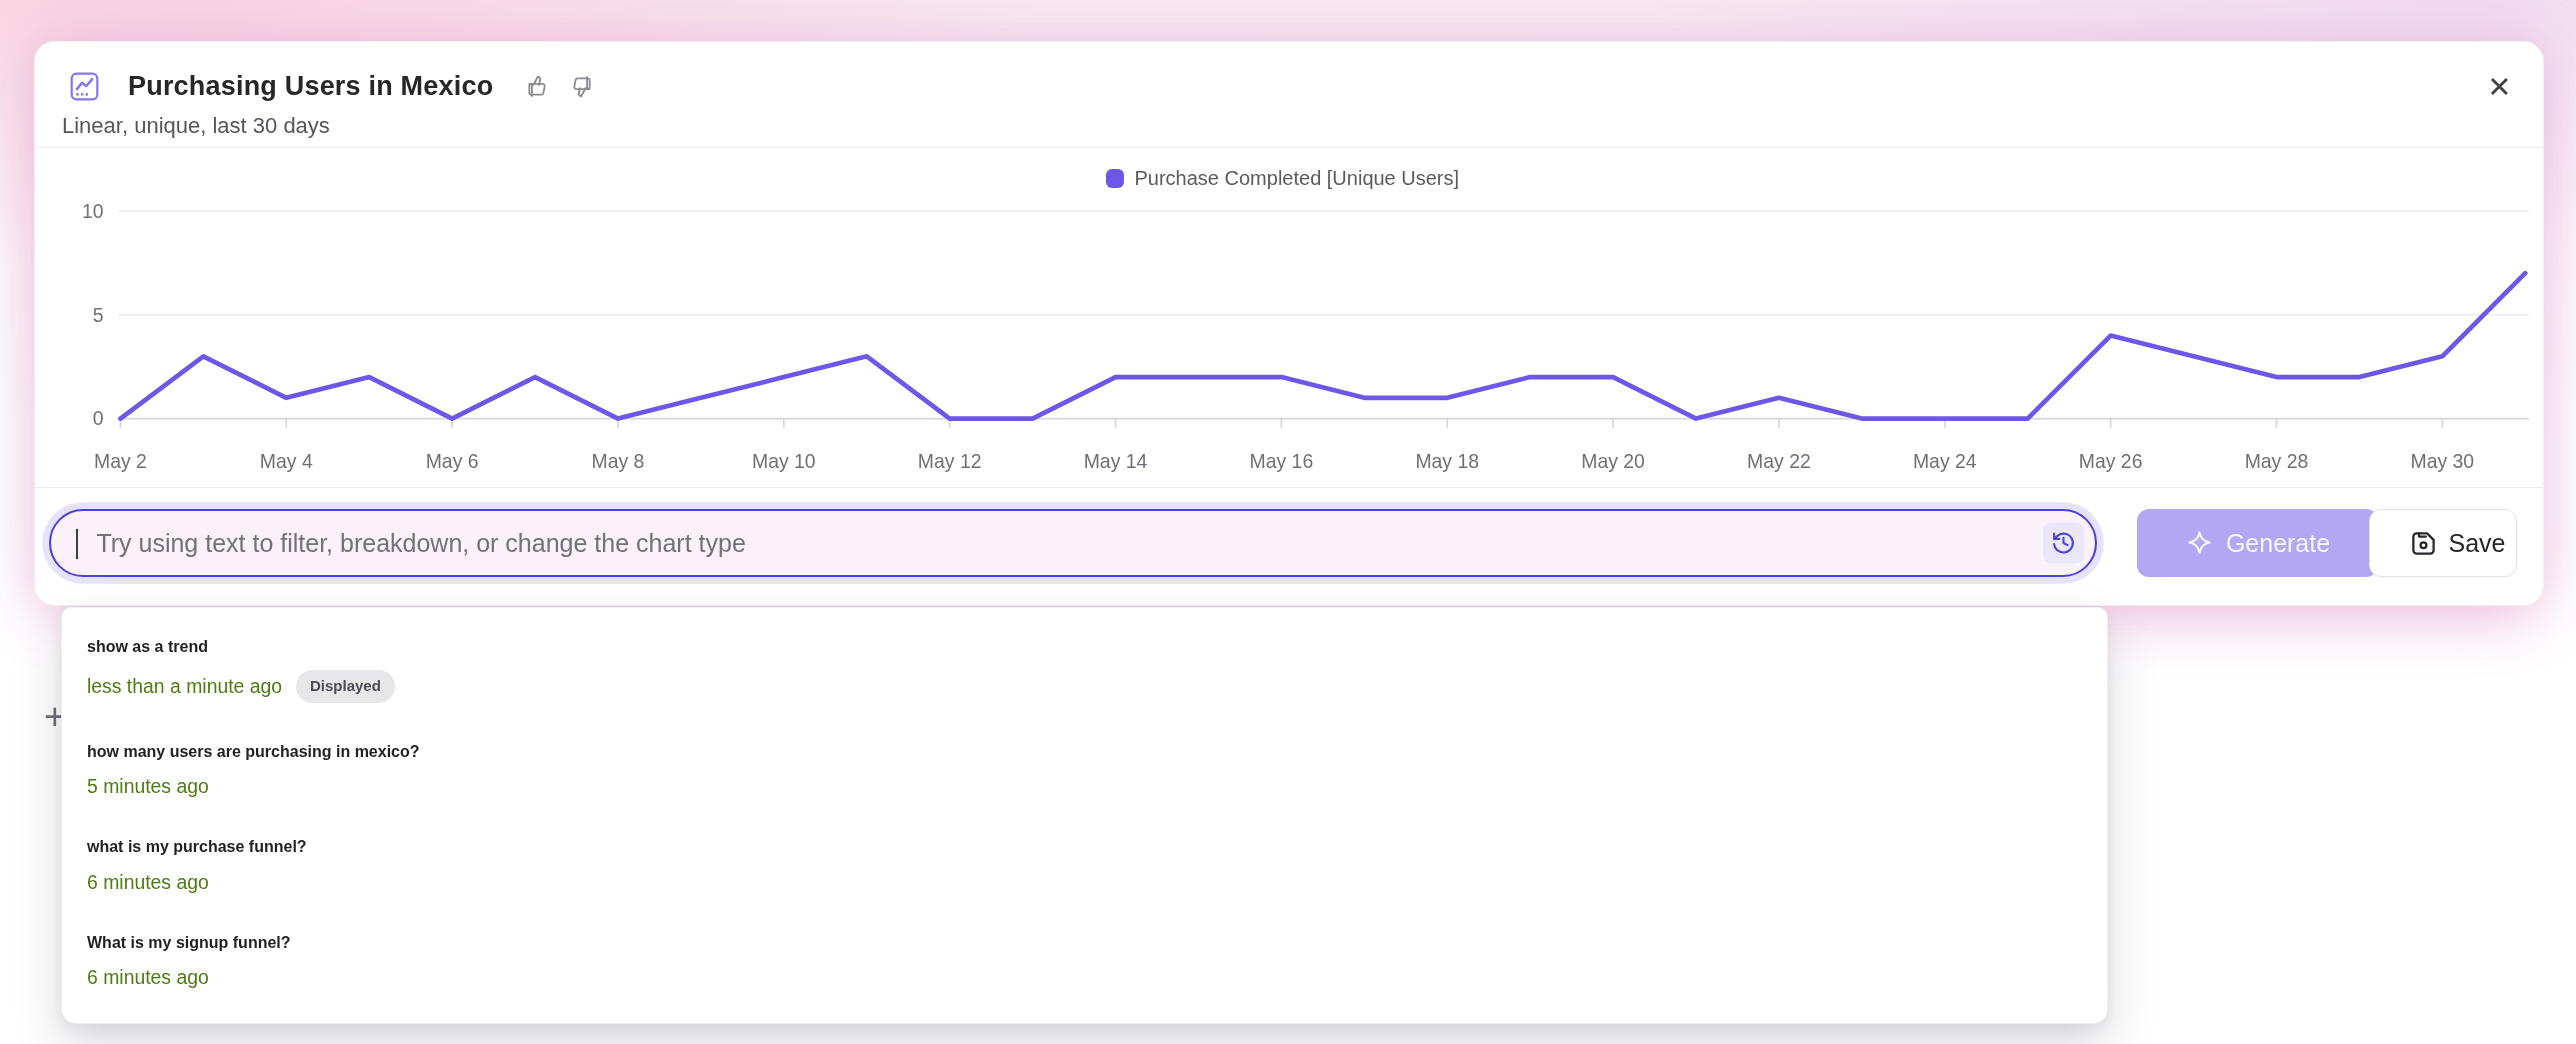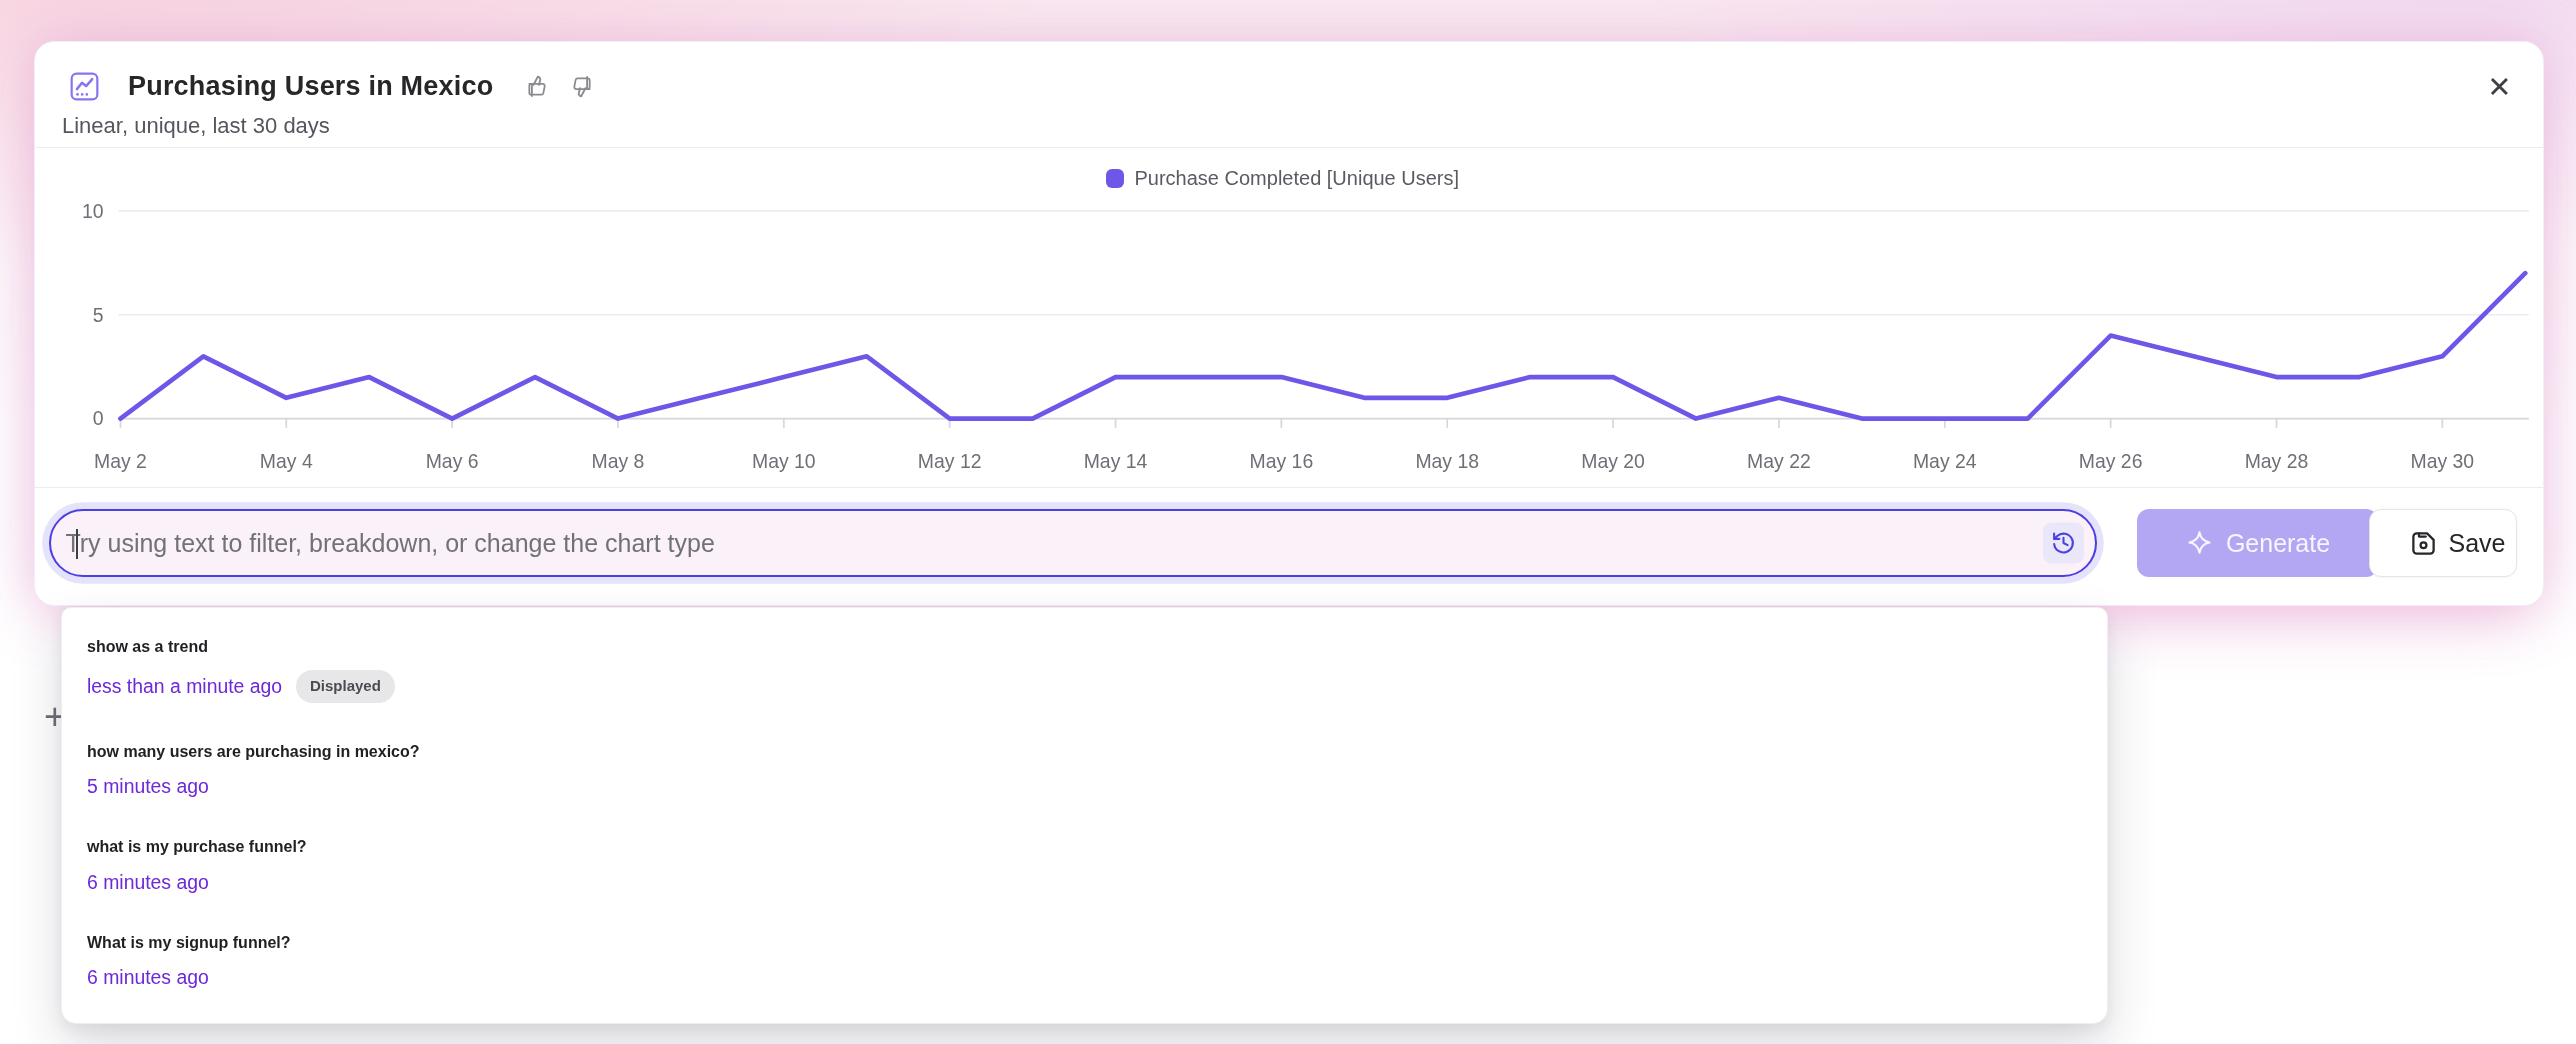"Try using text to filter," .prompt-input { margin-left: none -> 16px; padding-left: 14px -> 29px }
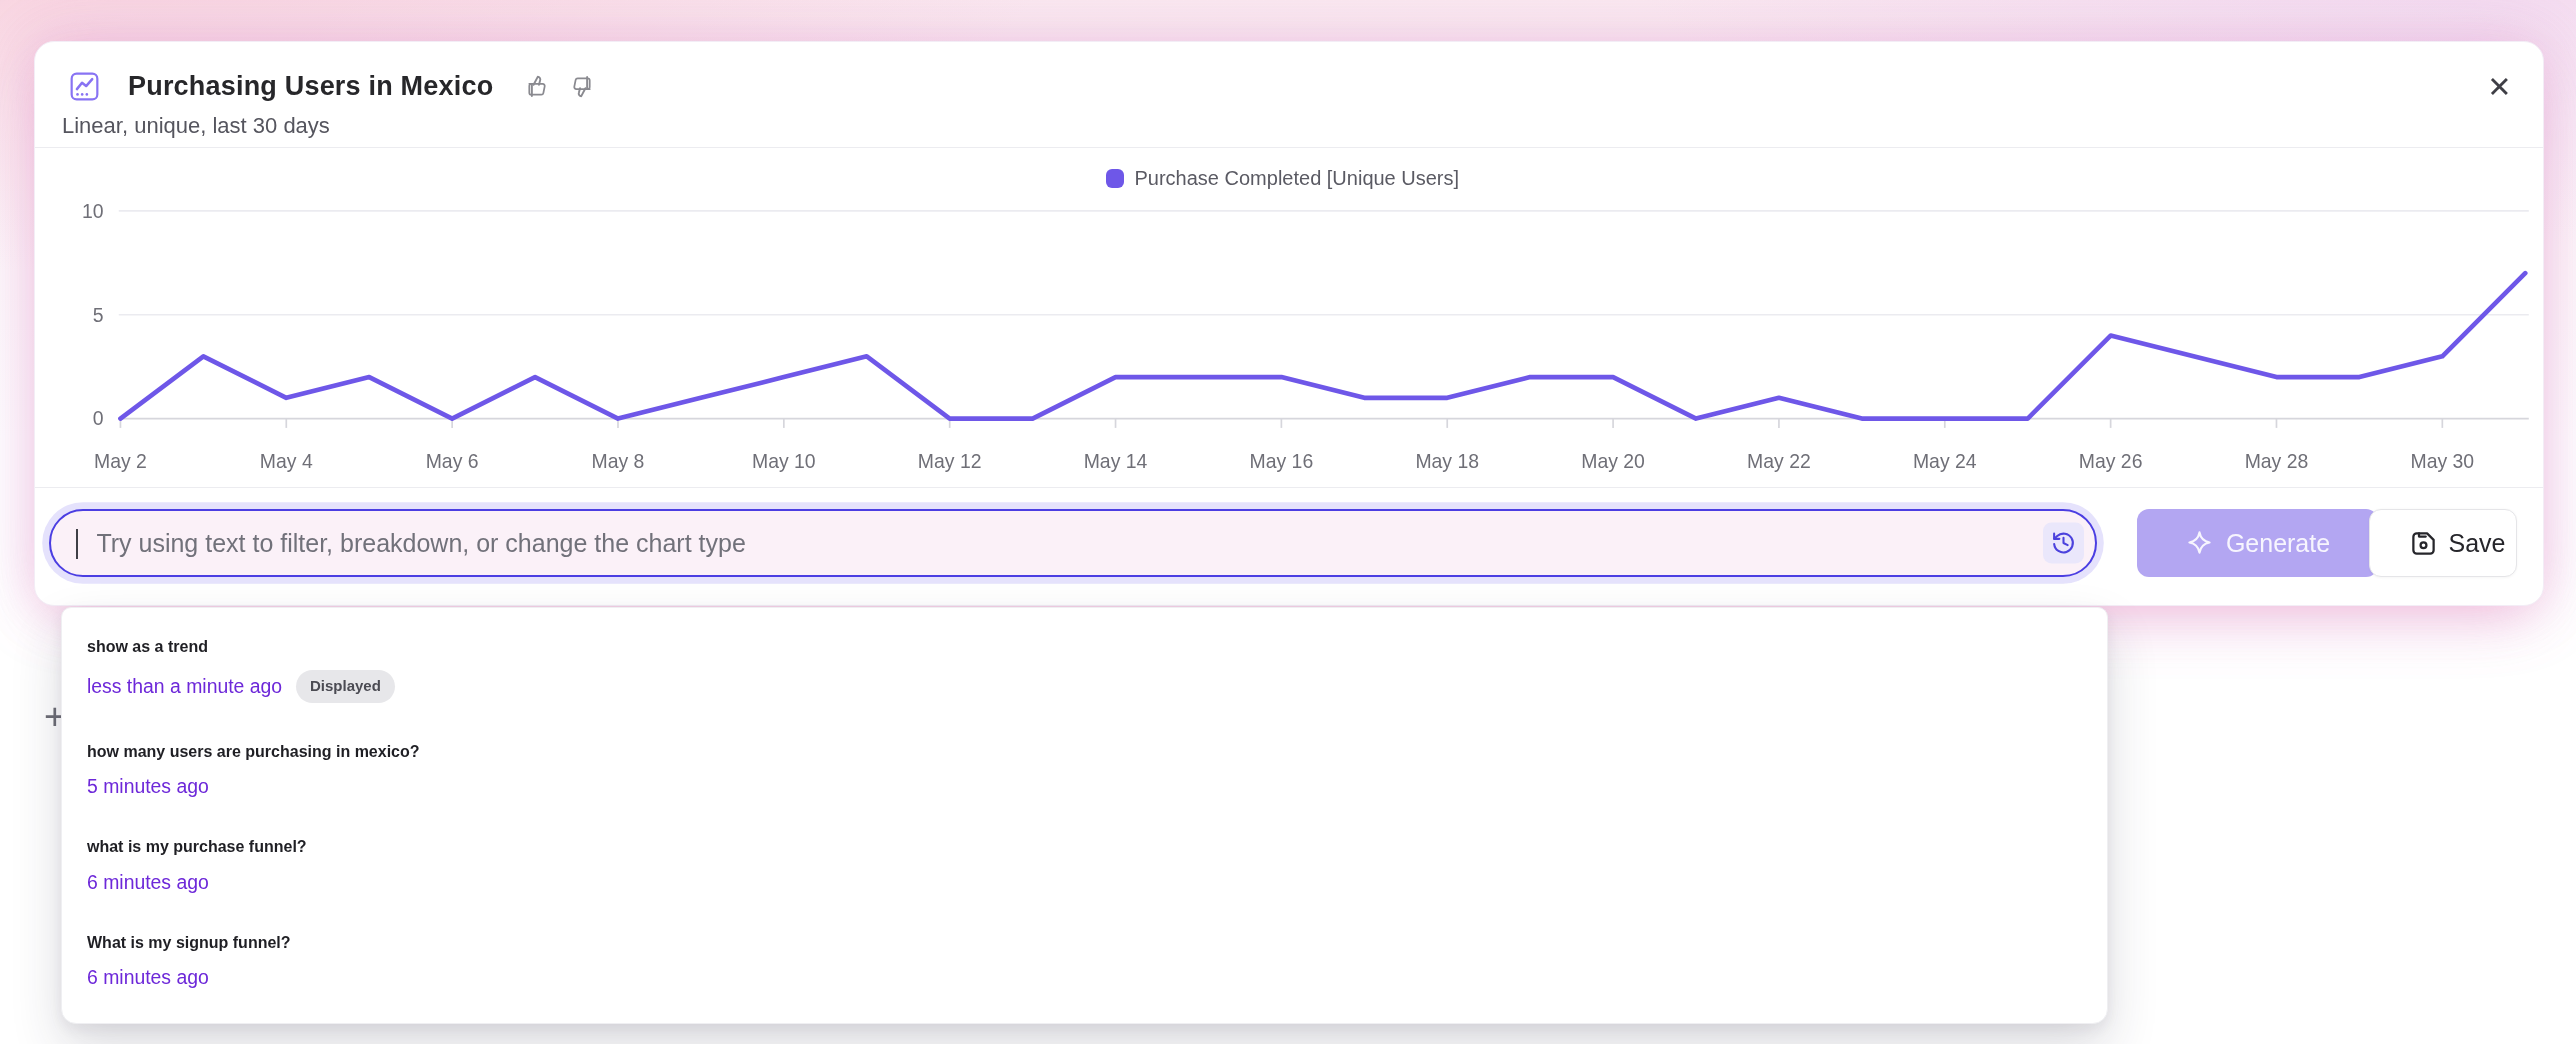"less than a minute ago" .history-item .time { color: #6d28d9 -> #4d7c0f }
